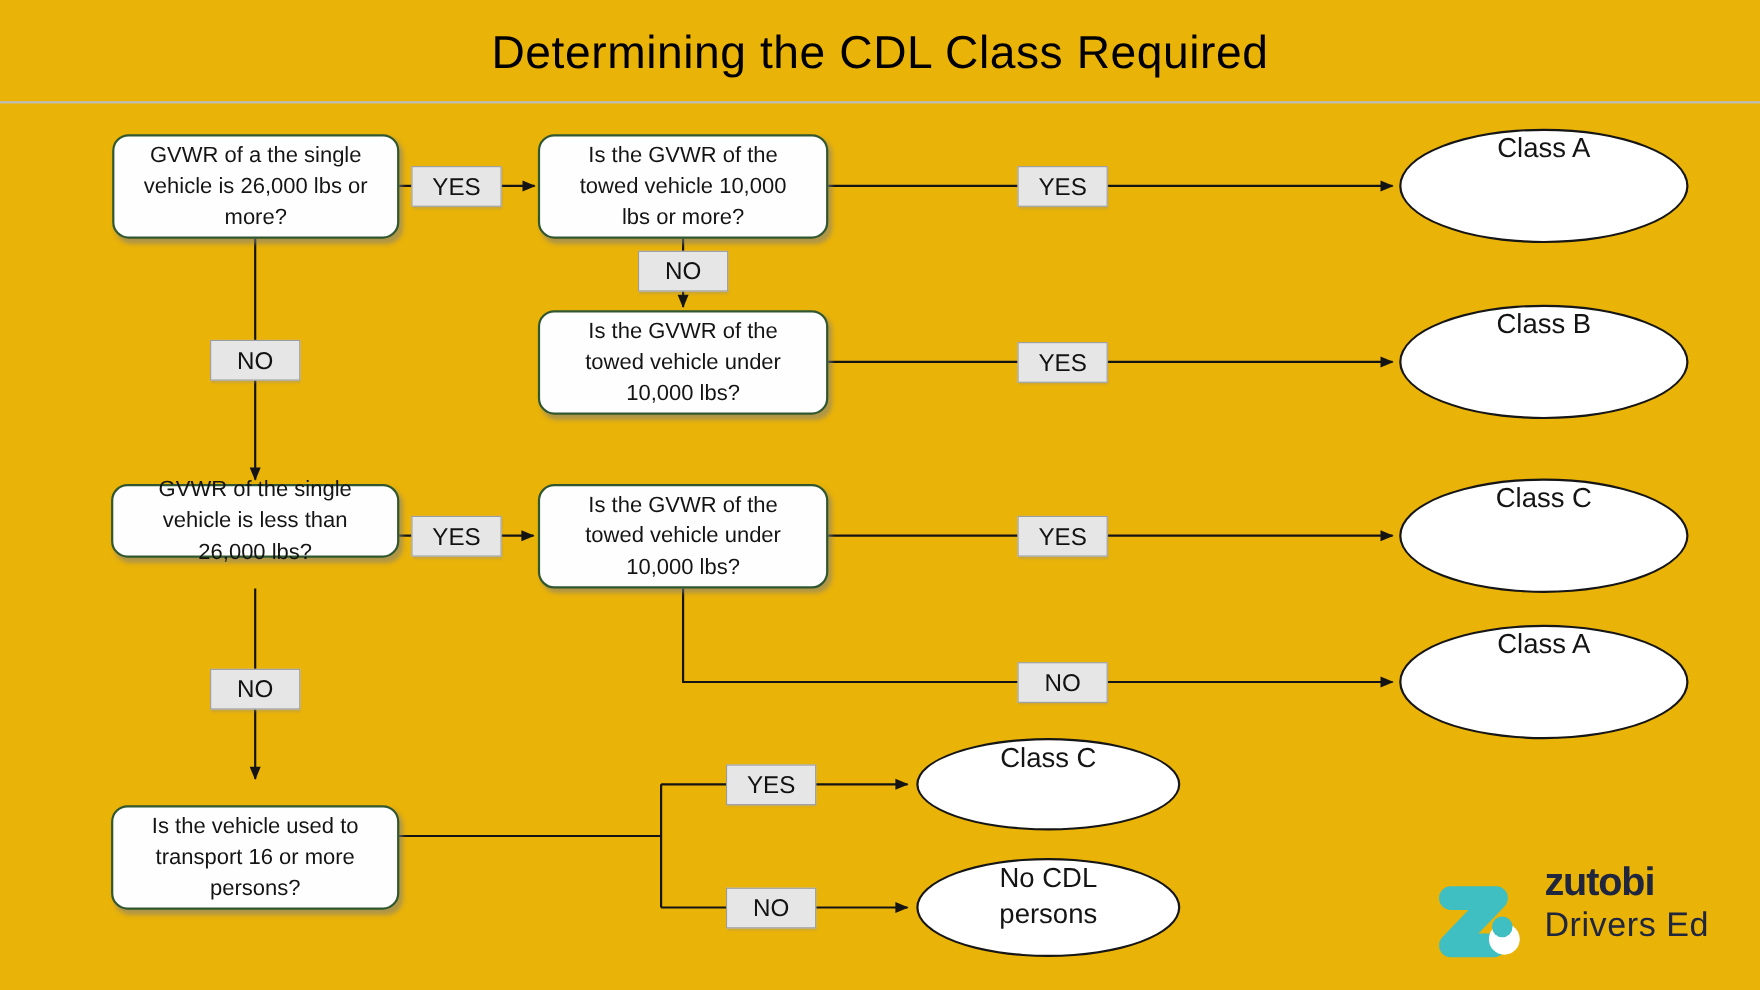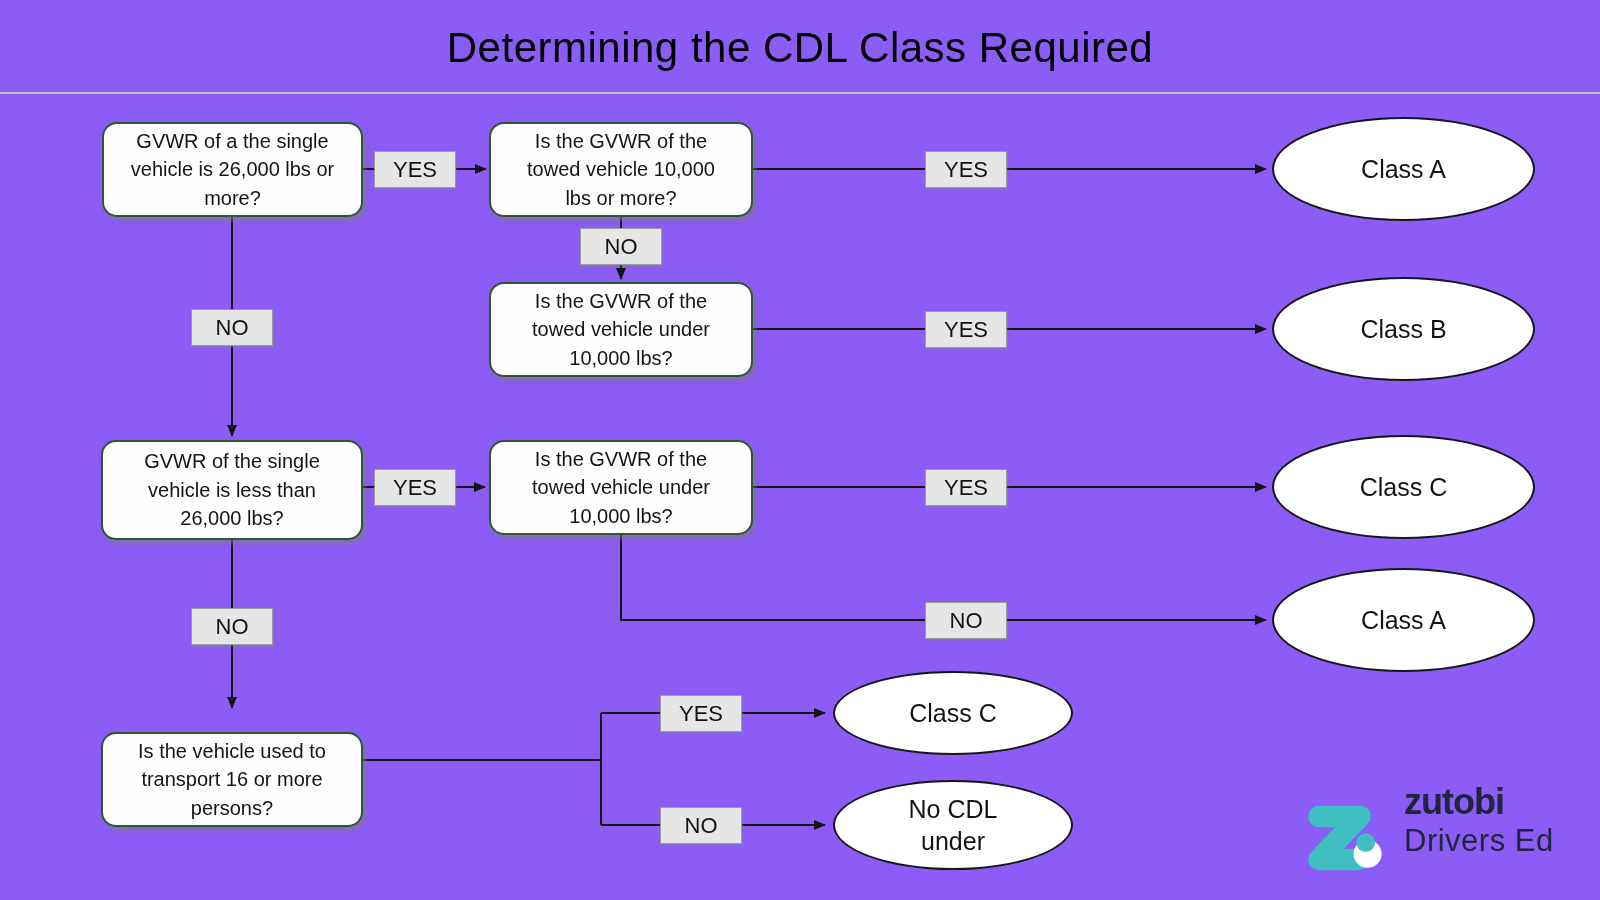"Determining the CDL Class Required" .stage { background: #8b5cf6 -> #eab308 }
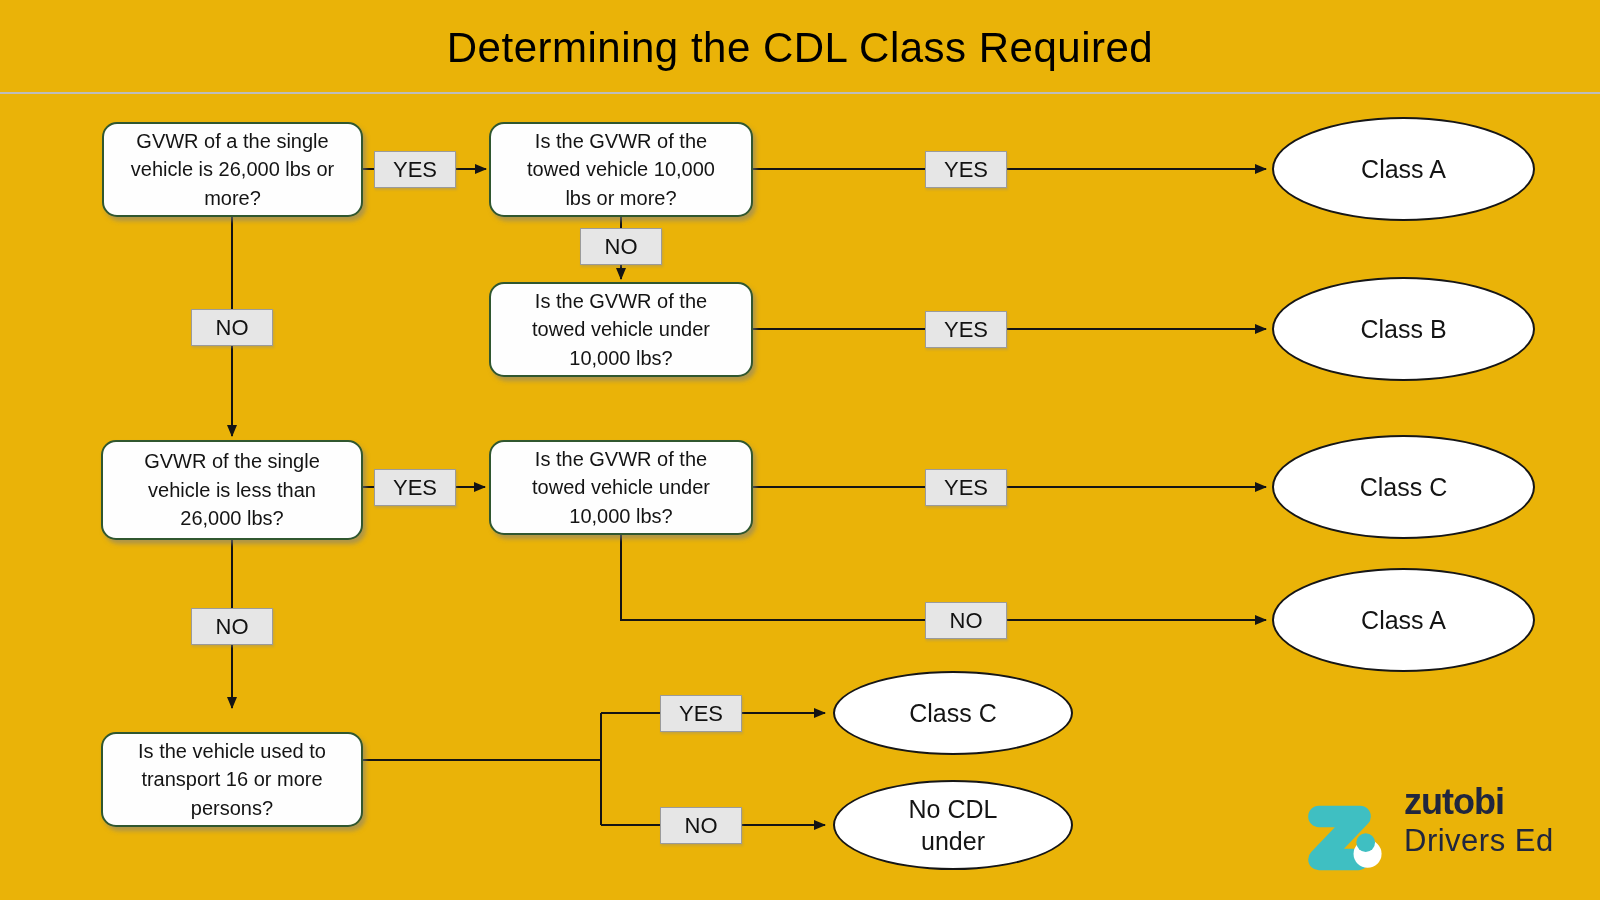"Class A" .oval { align-items: center -> none }
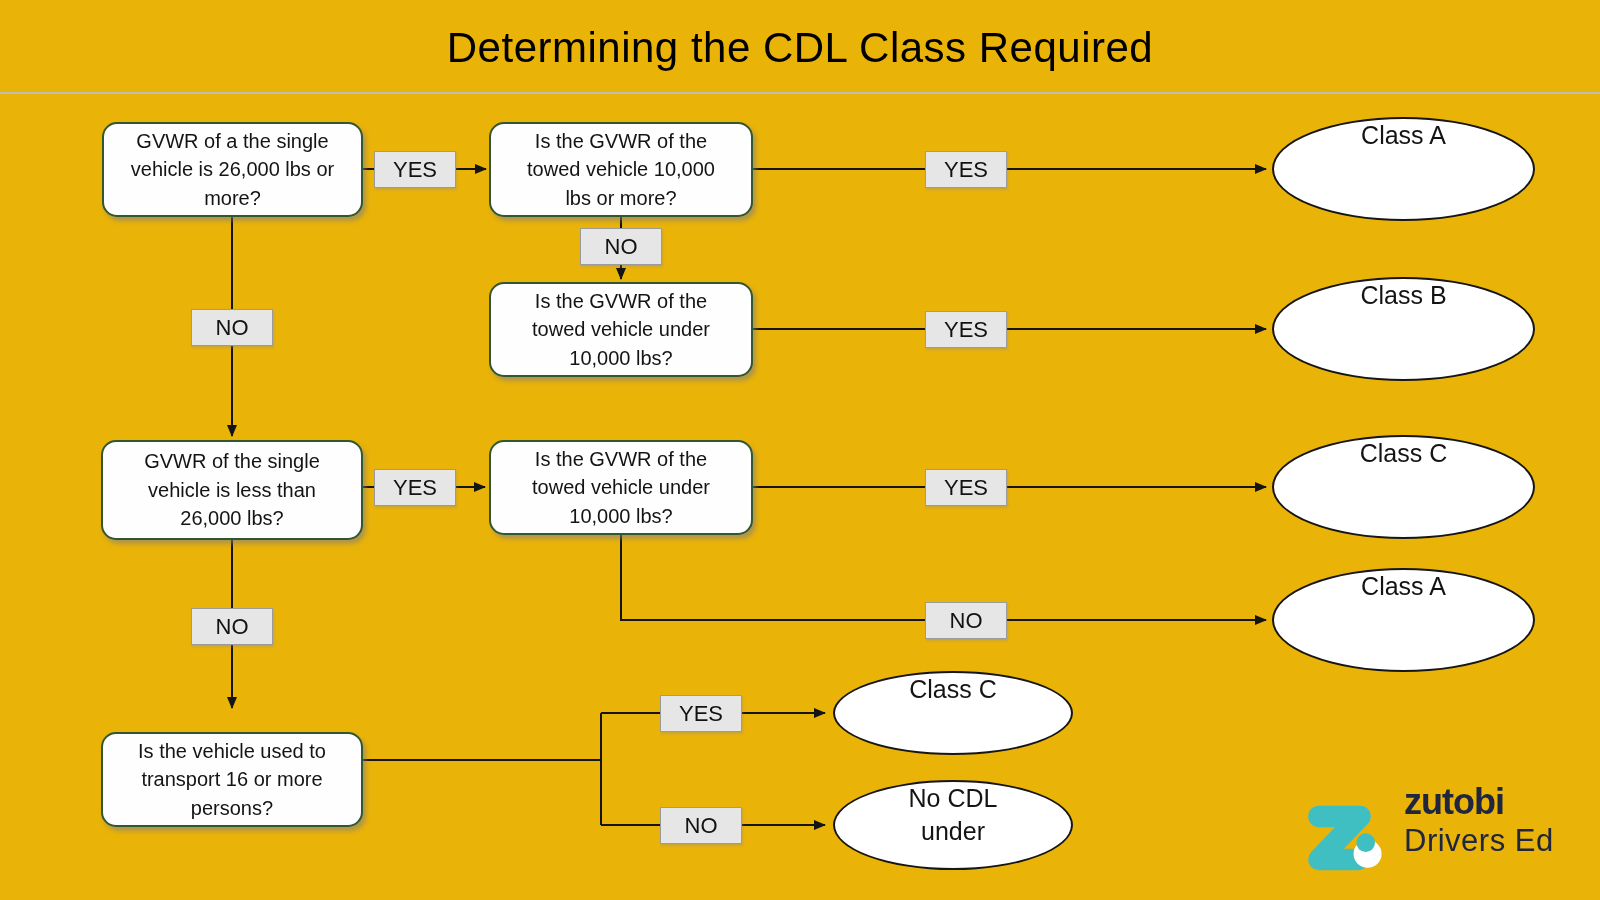"GVWR of the single" div.qbox { height: 100px -> 67px }
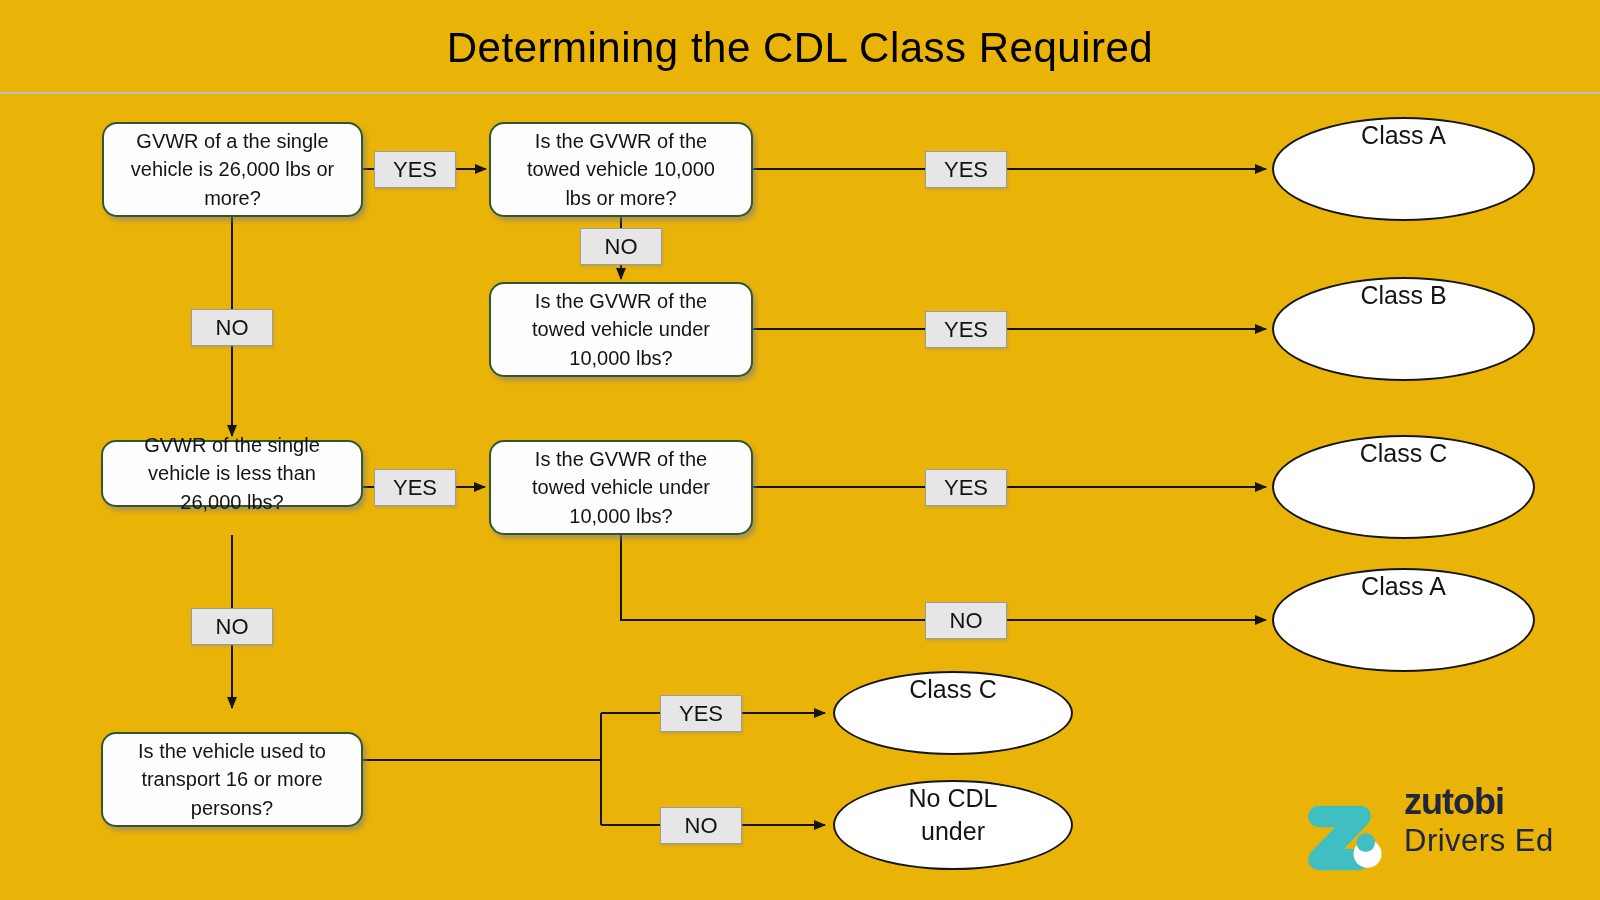"No CDL" span { text: under -> persons }
